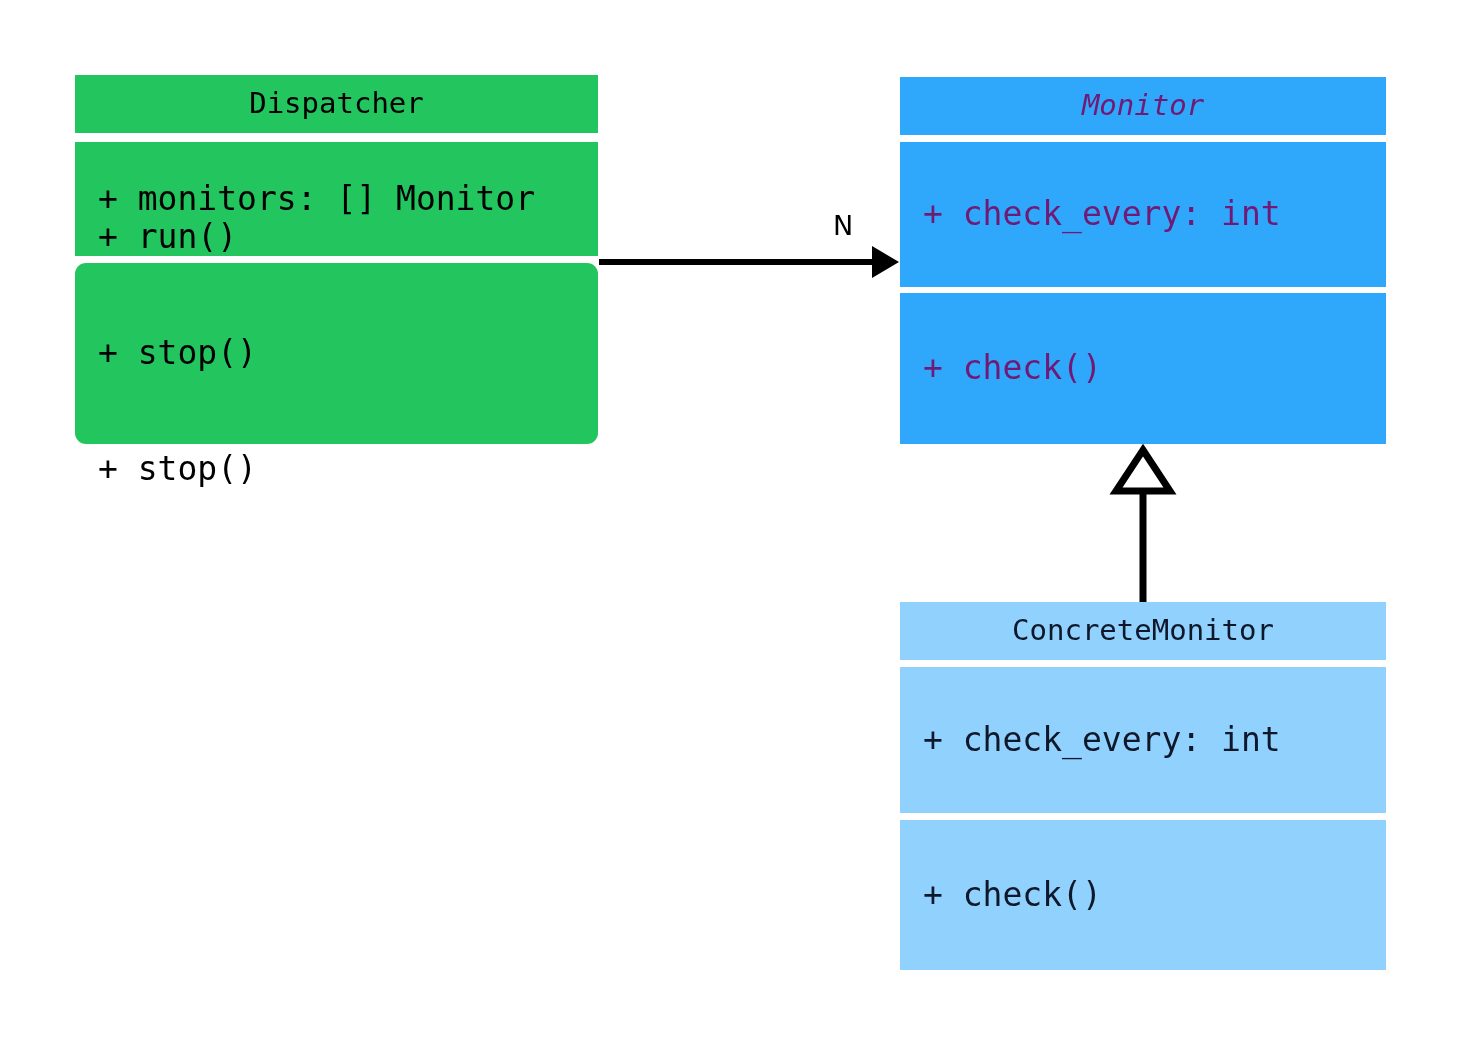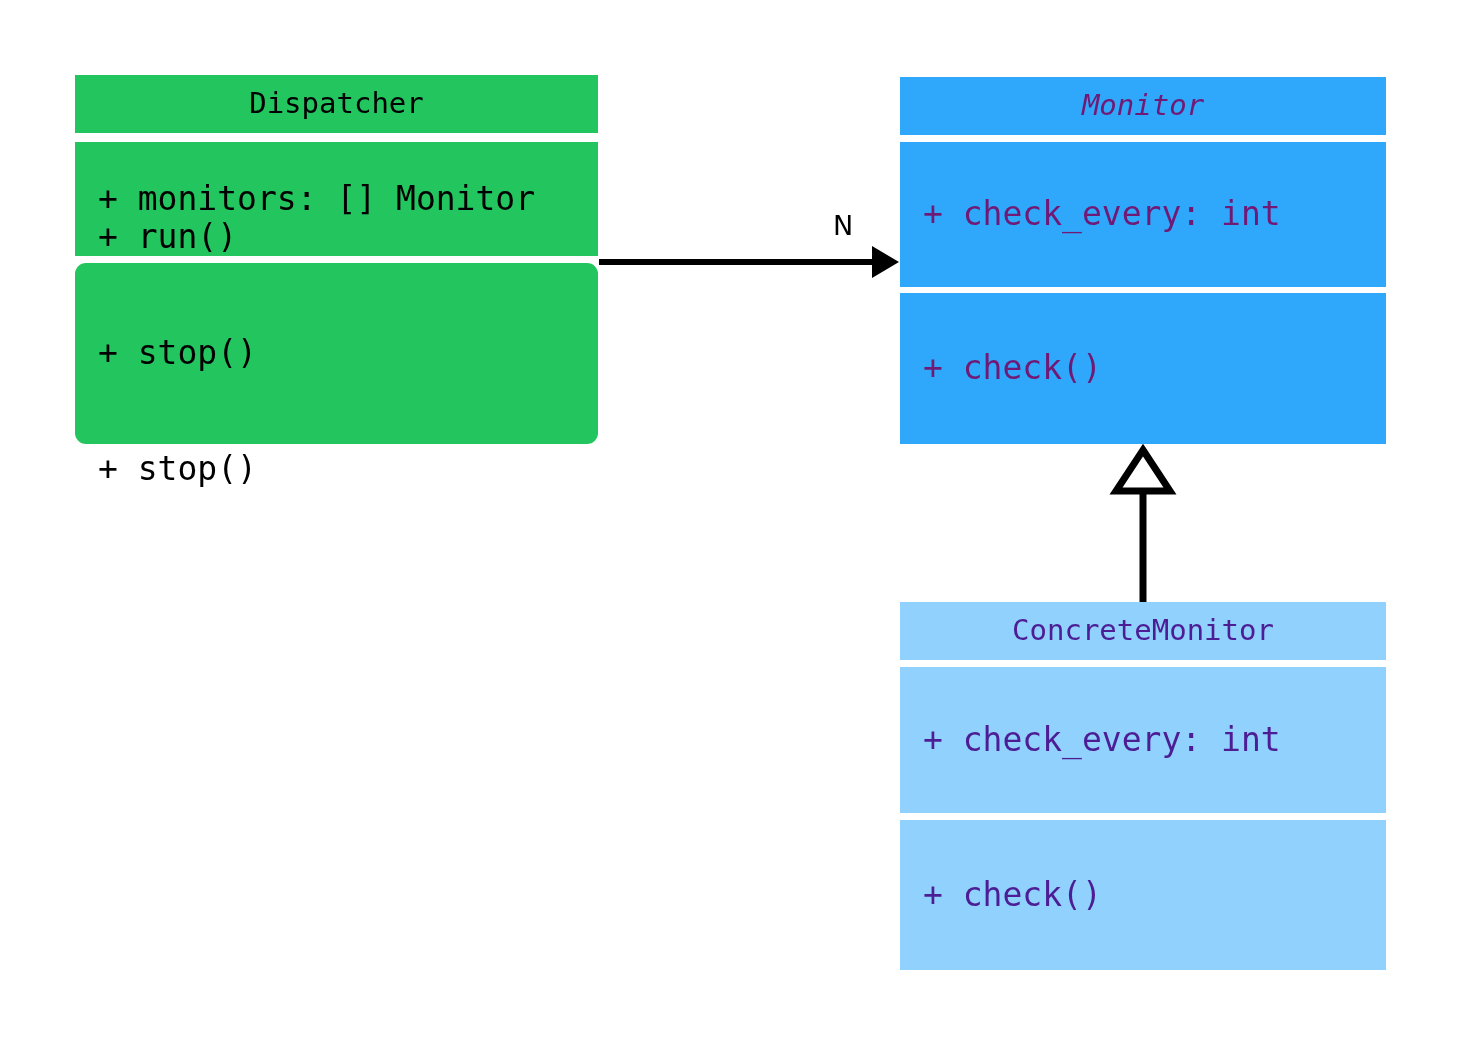"ConcreteMonitor" .cls-concrete .uml-header, .cls-concrete .uml-members { color: #4c1d95 -> #0f172a }
